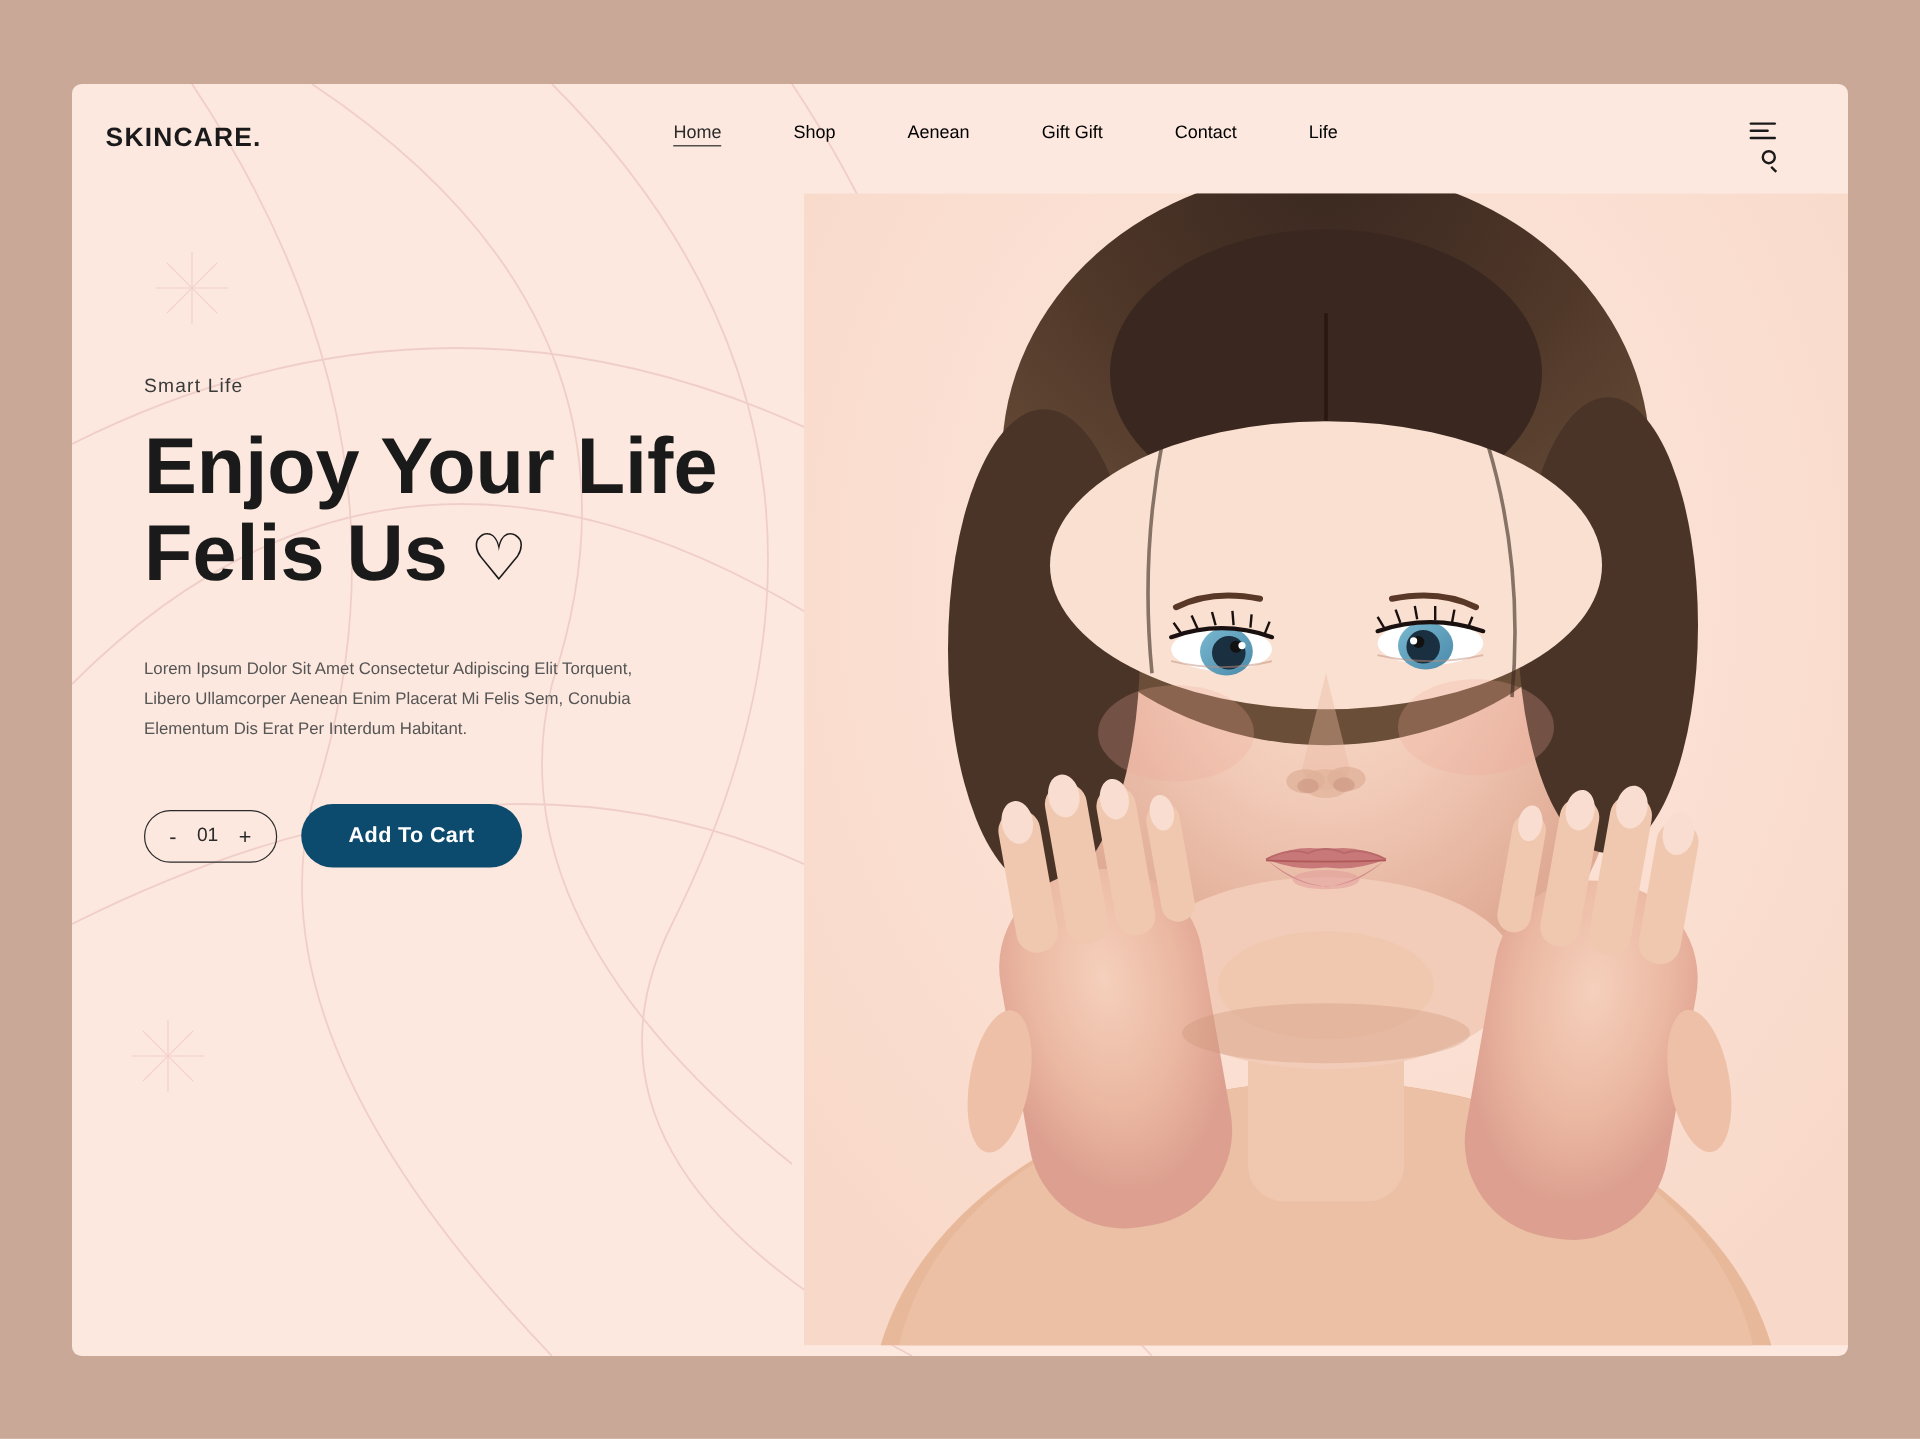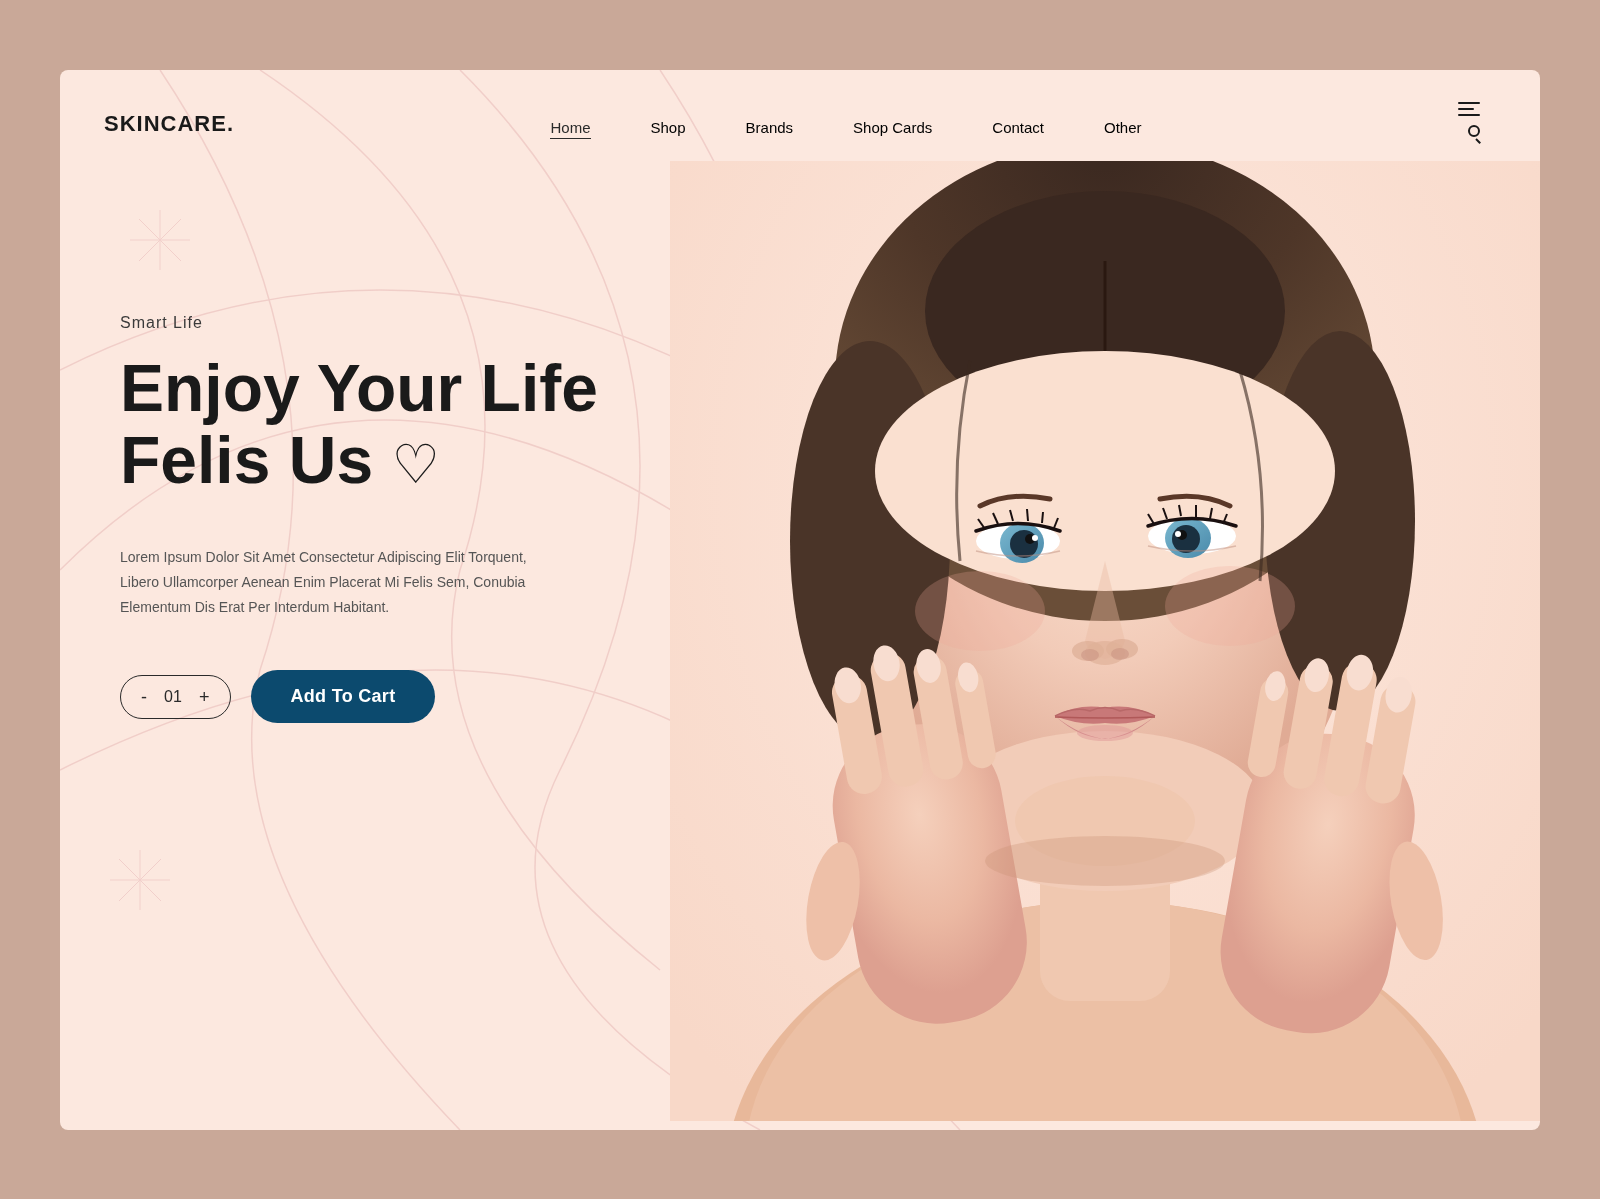"SKINCARE." .navbar { align-items: flex-end -> flex-start; padding: 32px 60px 24px 44px -> 32px 60px 24px 28px }
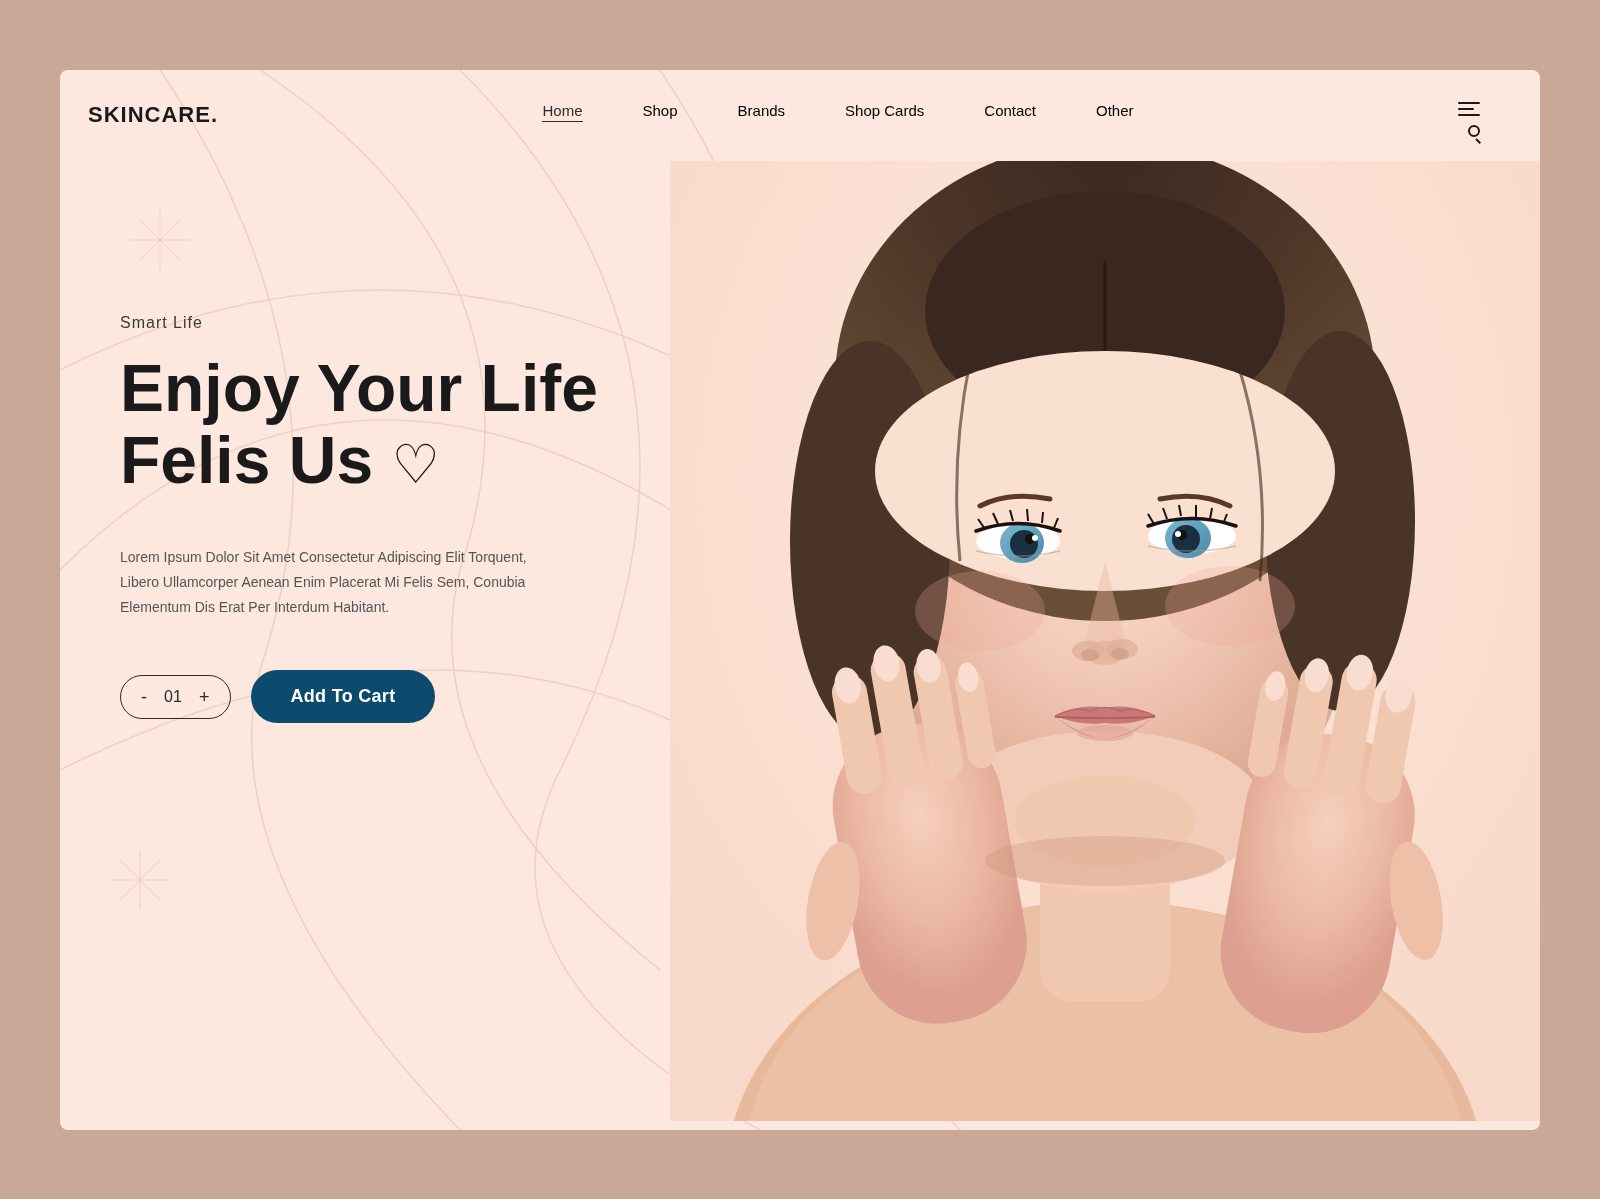"Brands" a { text: Brands -> Aenean }
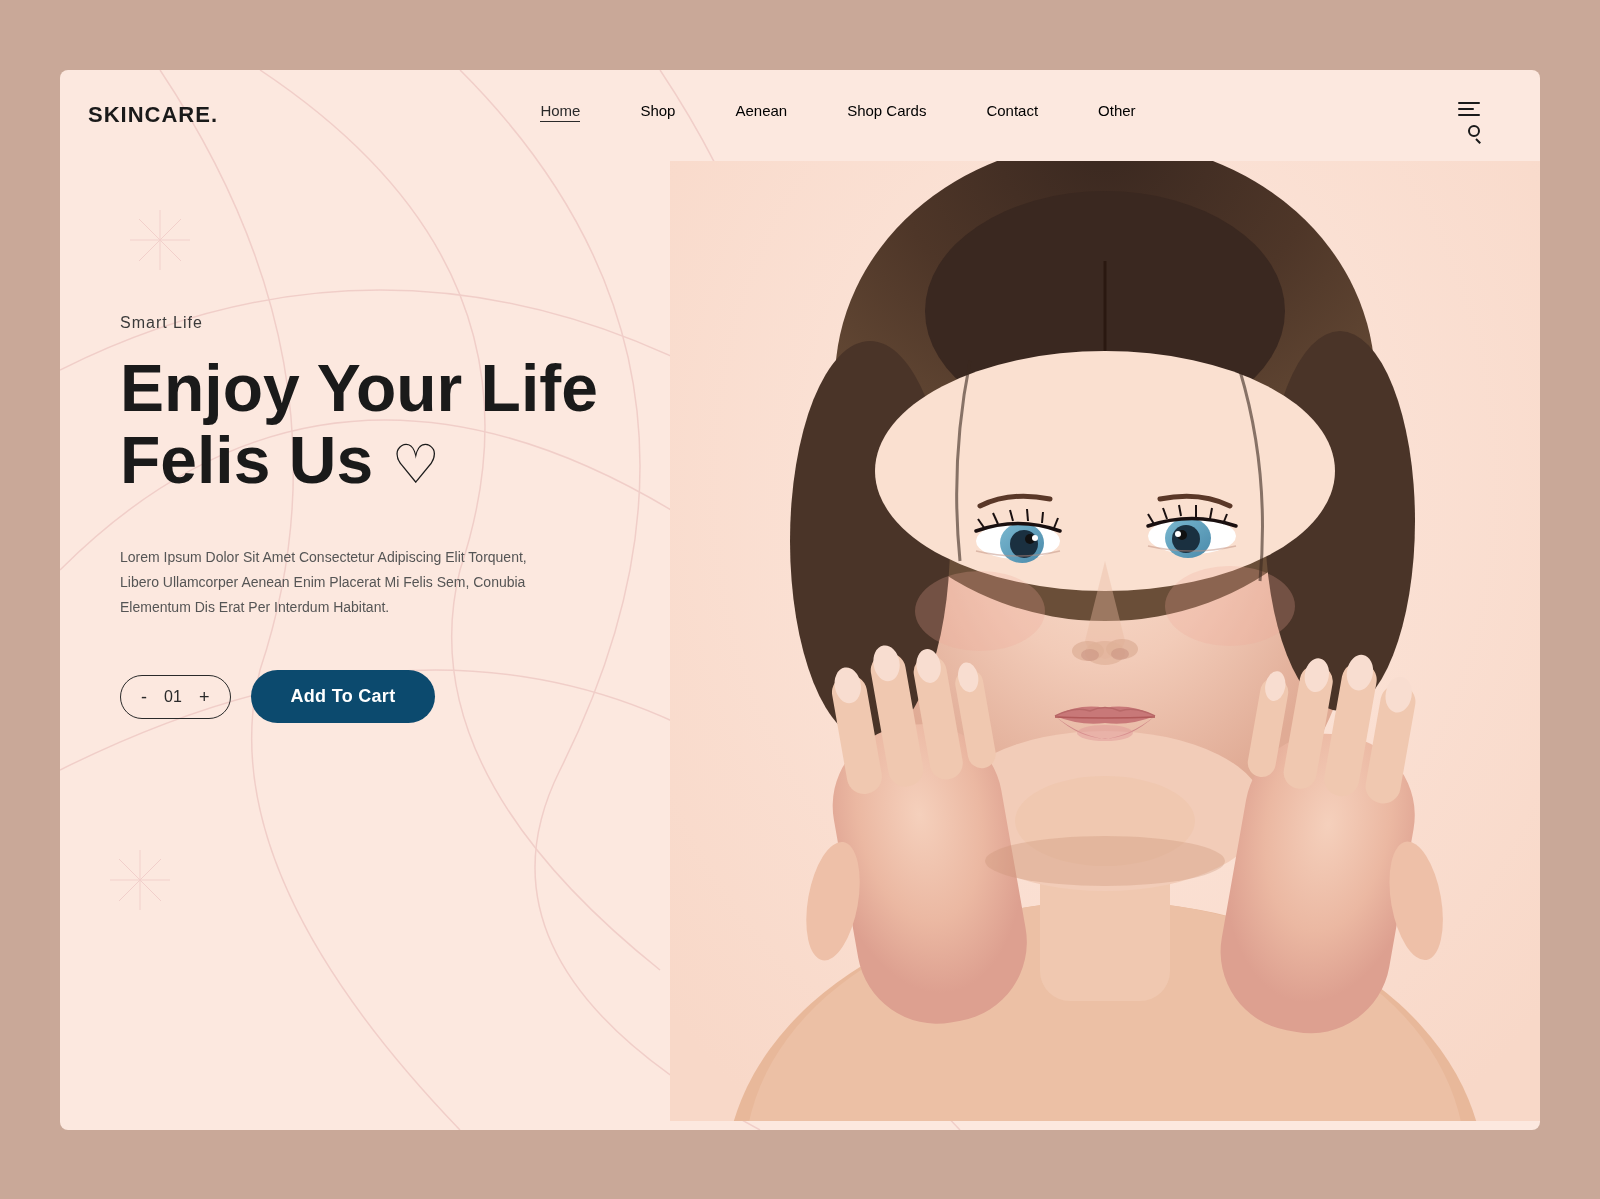"Shop Cards" a { text: Shop Cards -> Gift Gift }
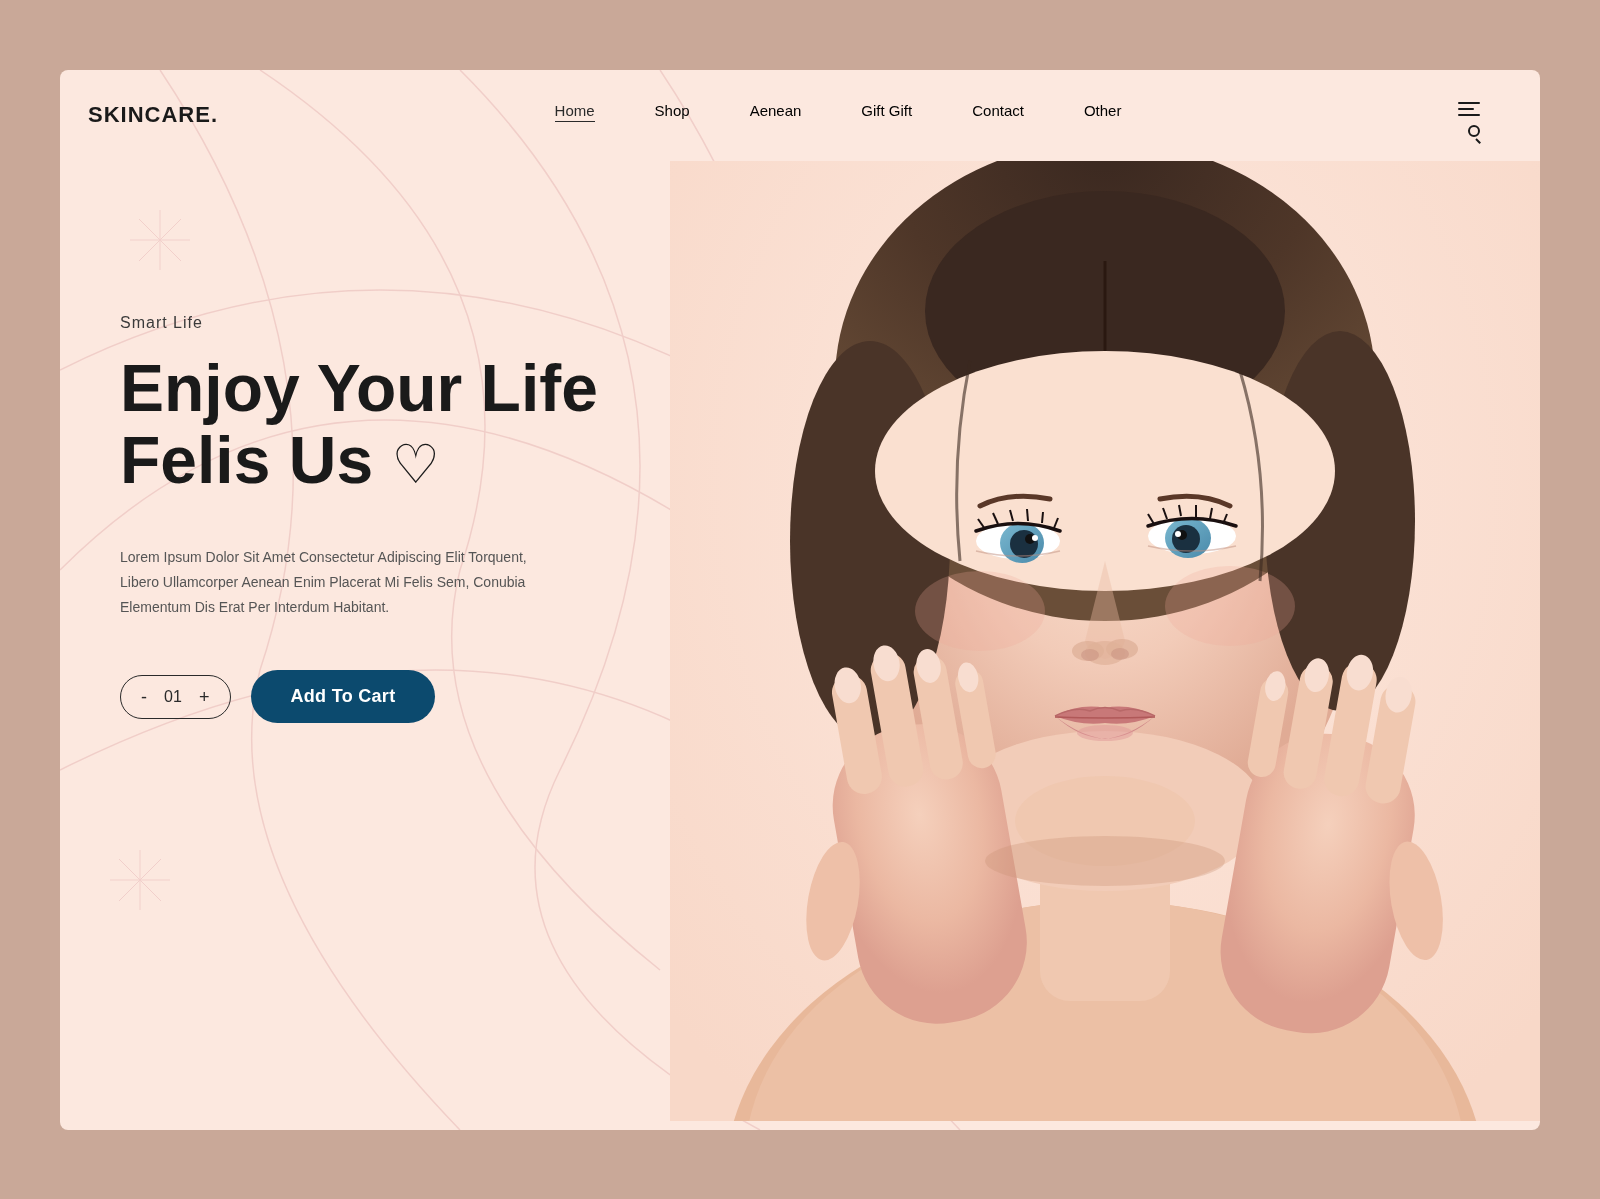"Other" a { text: Other -> Life }
